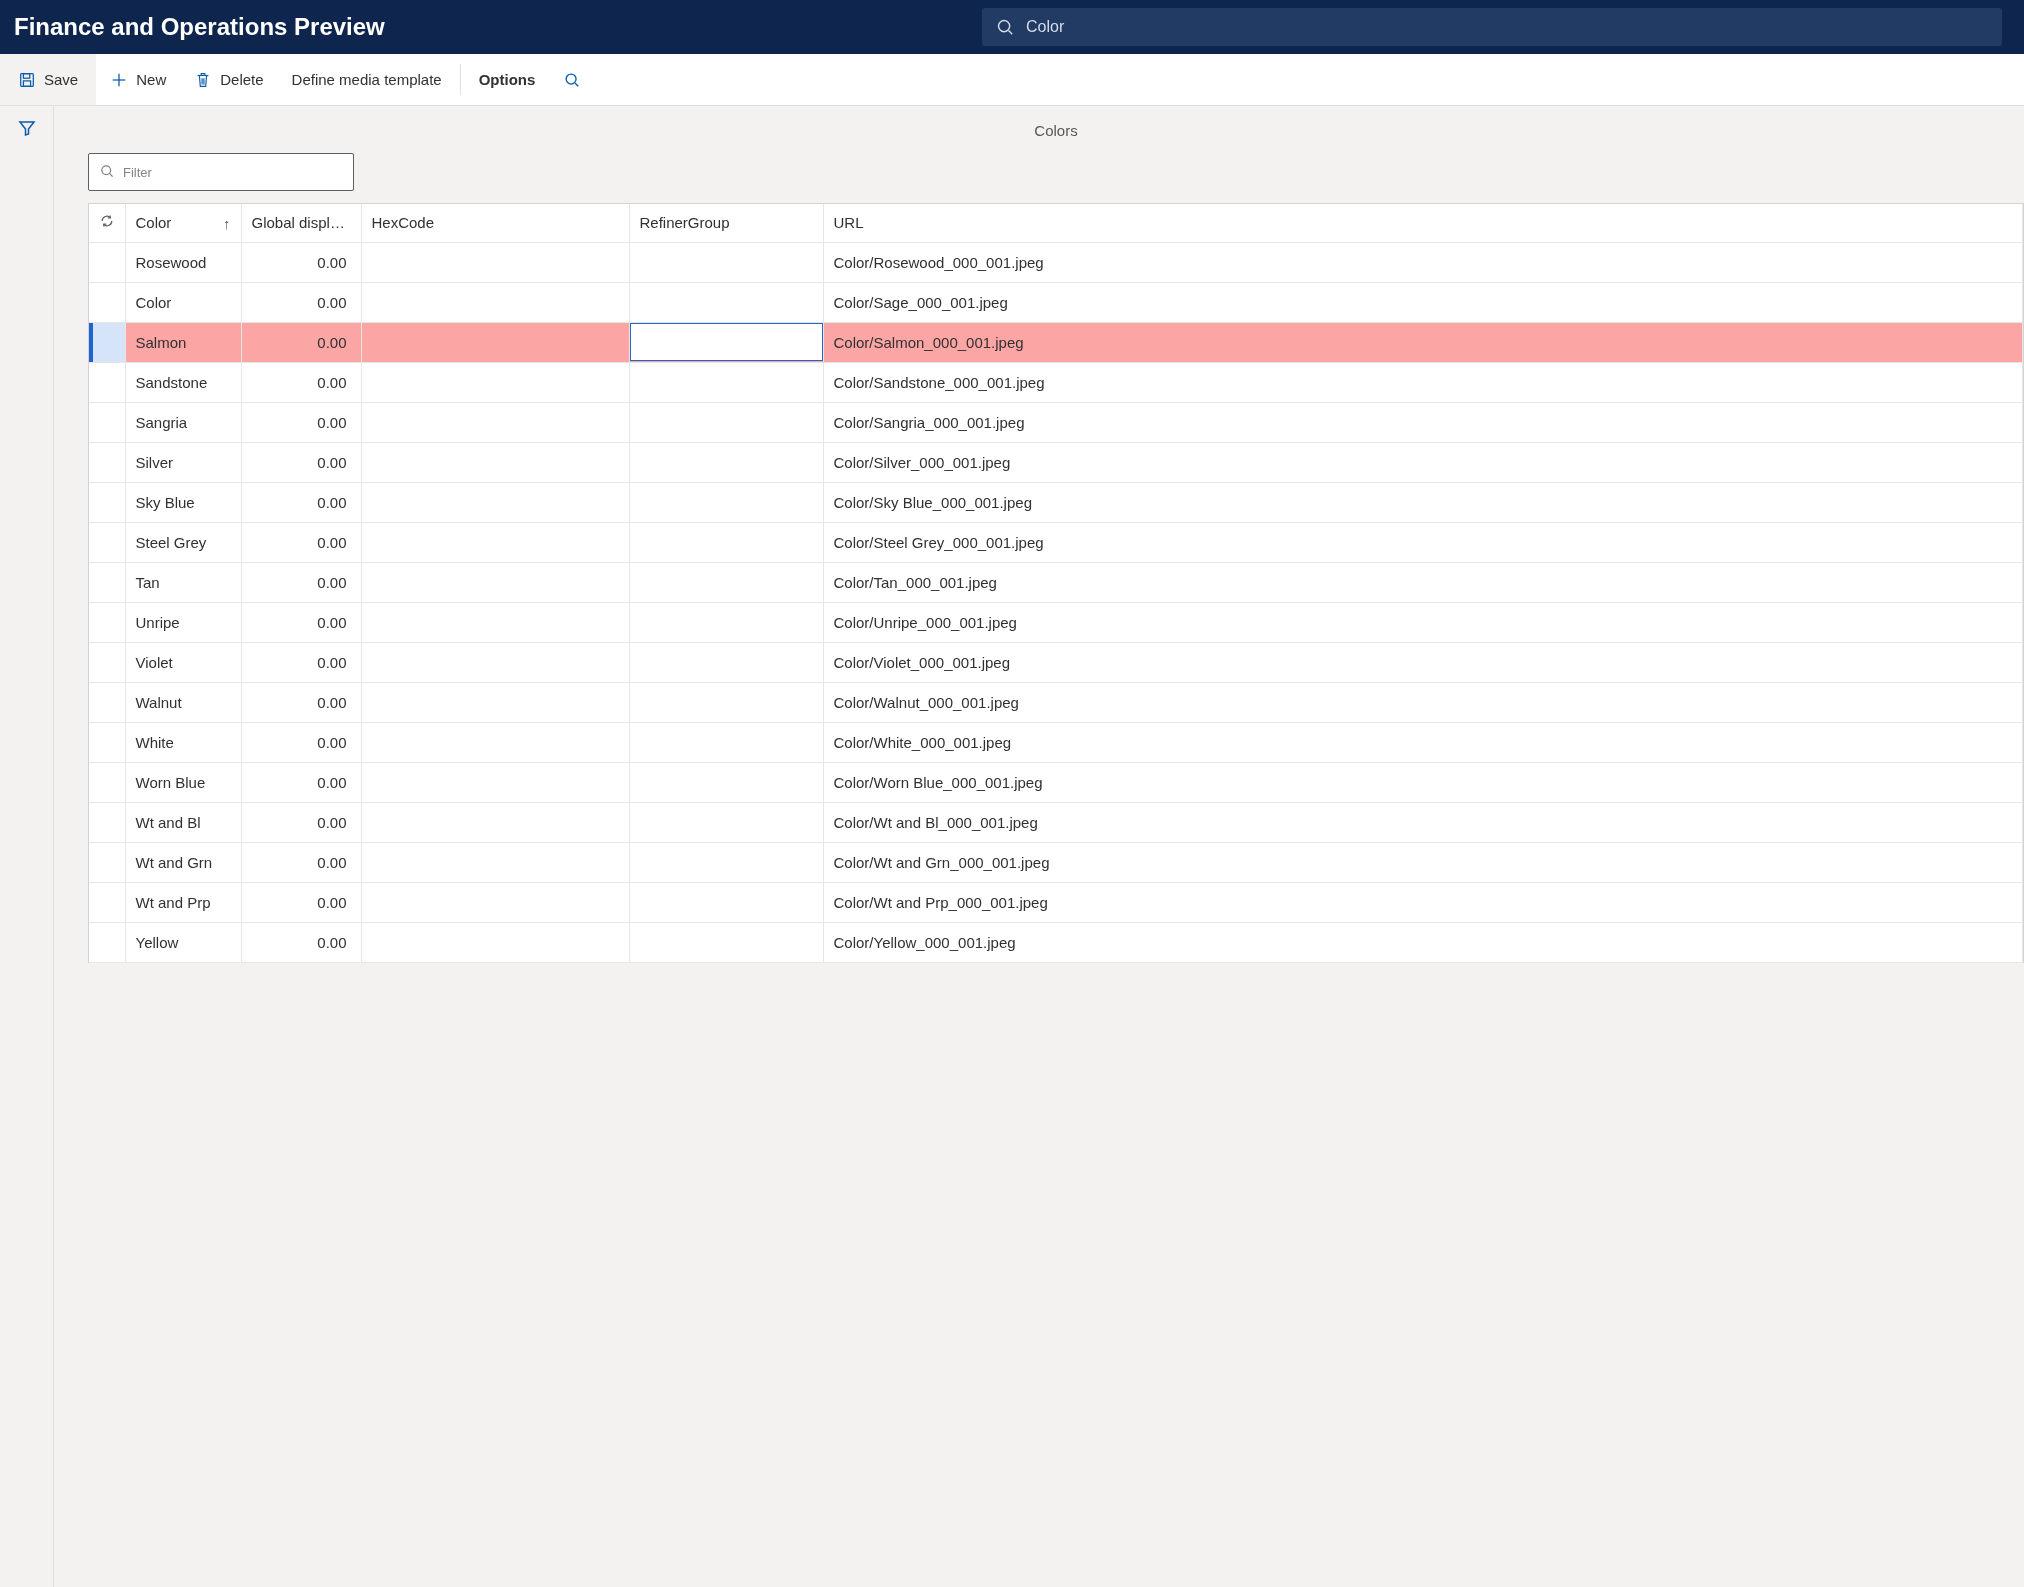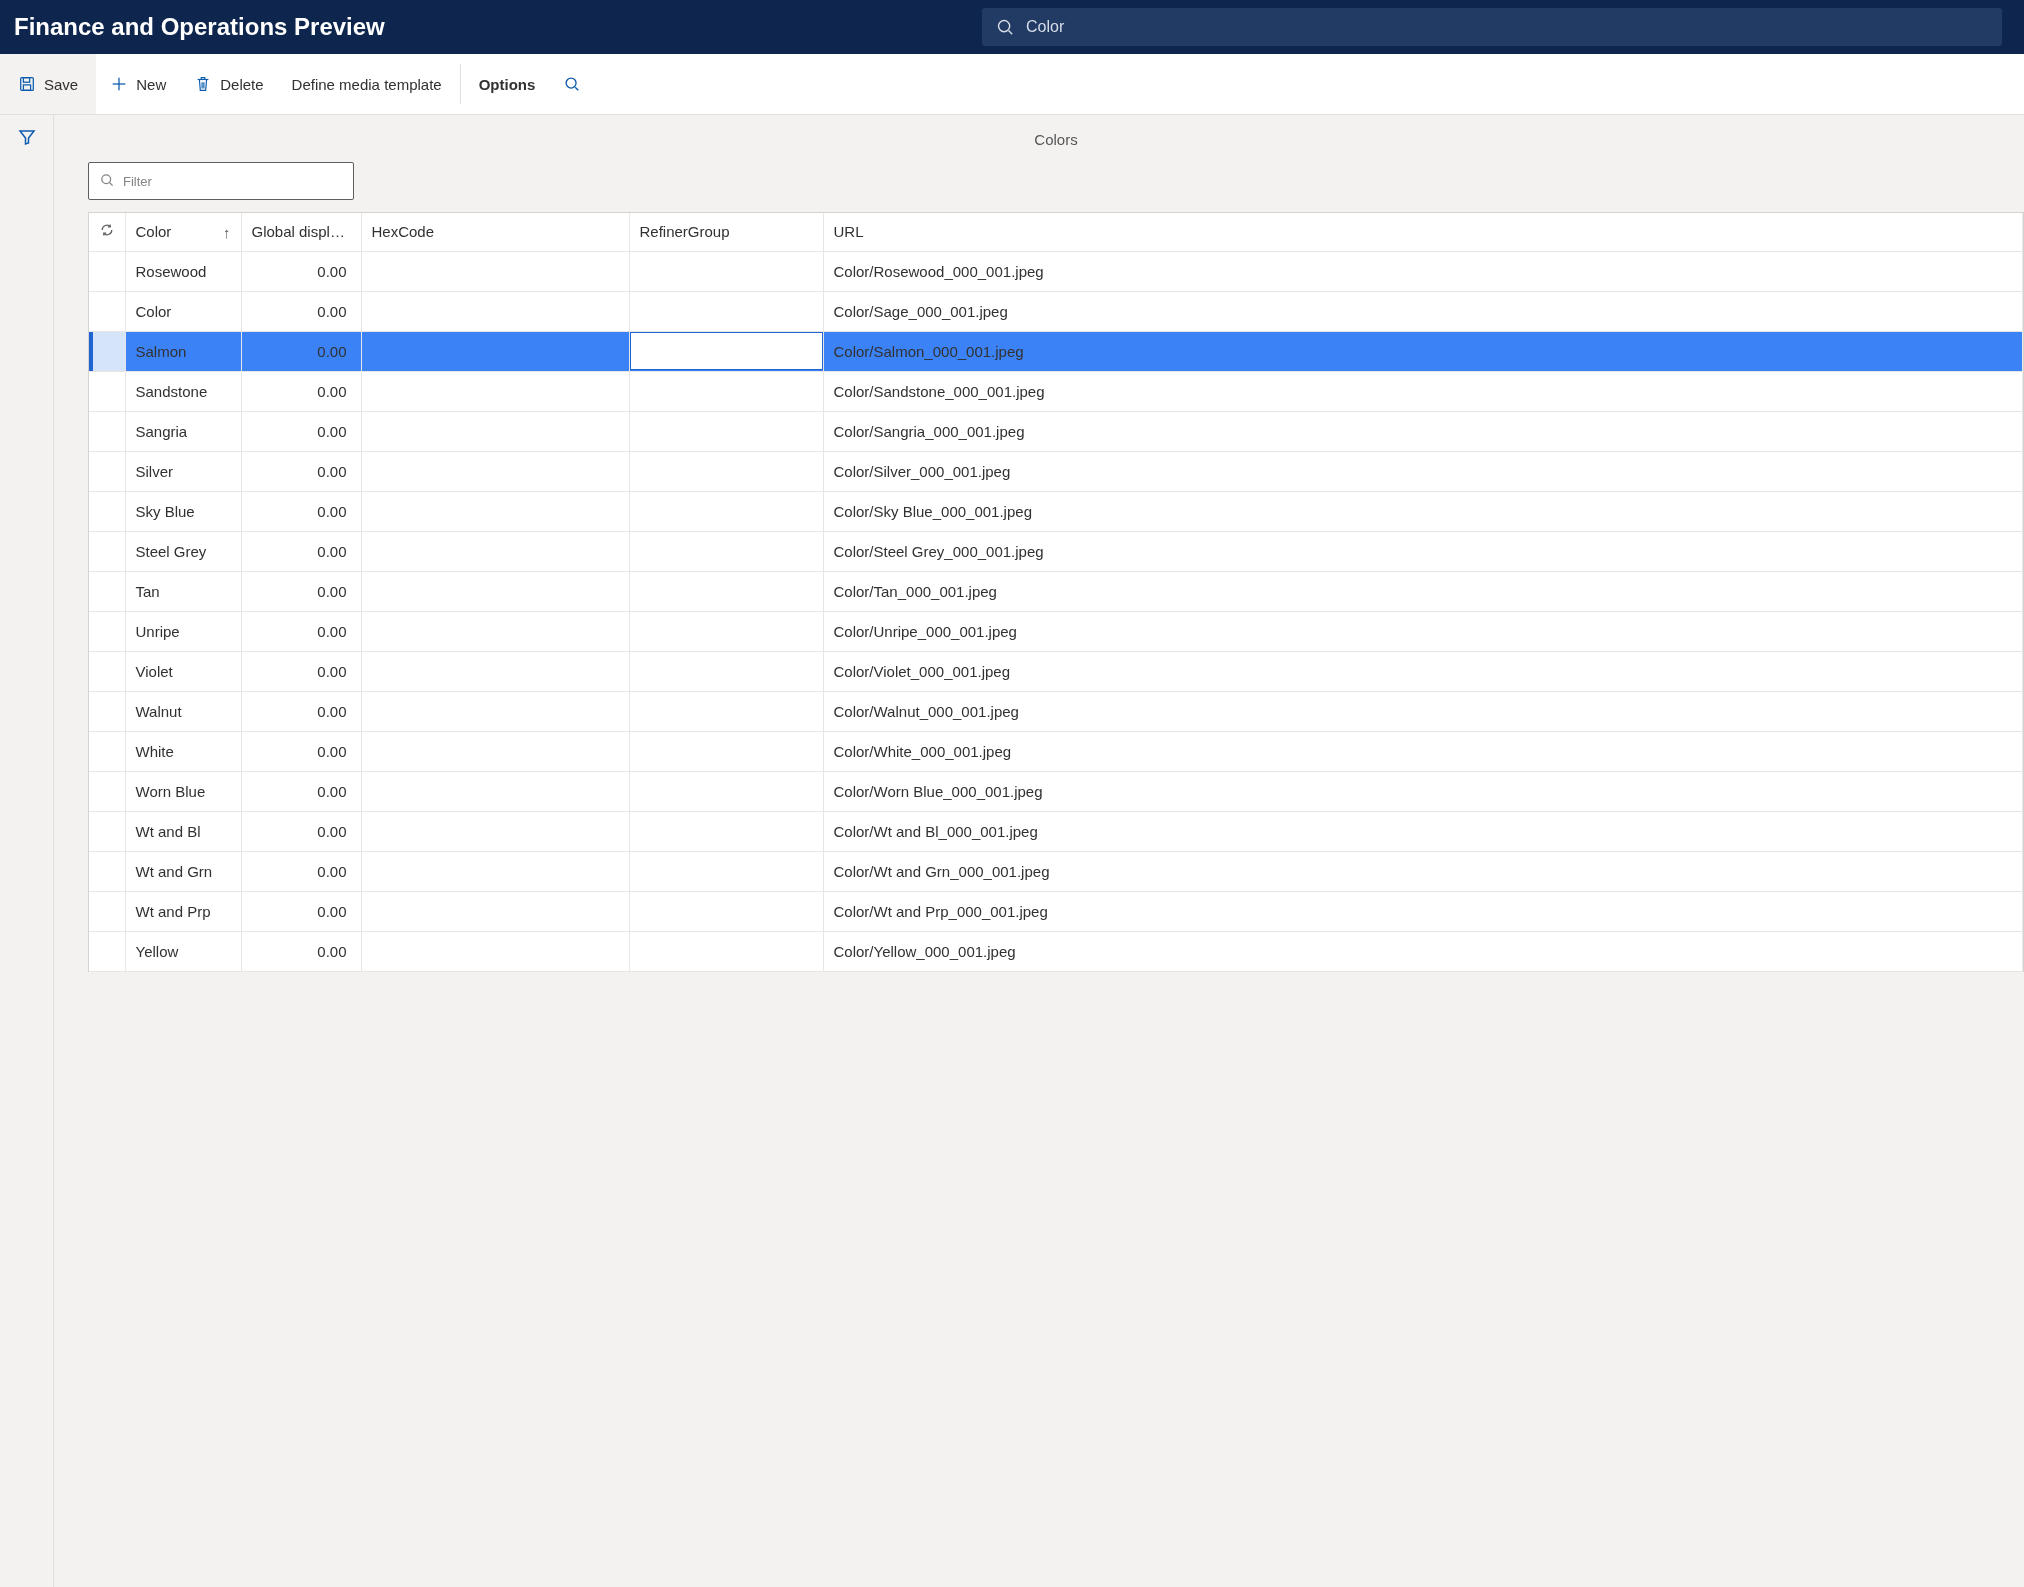"Save" .action-bar { height: 61px -> 52px }
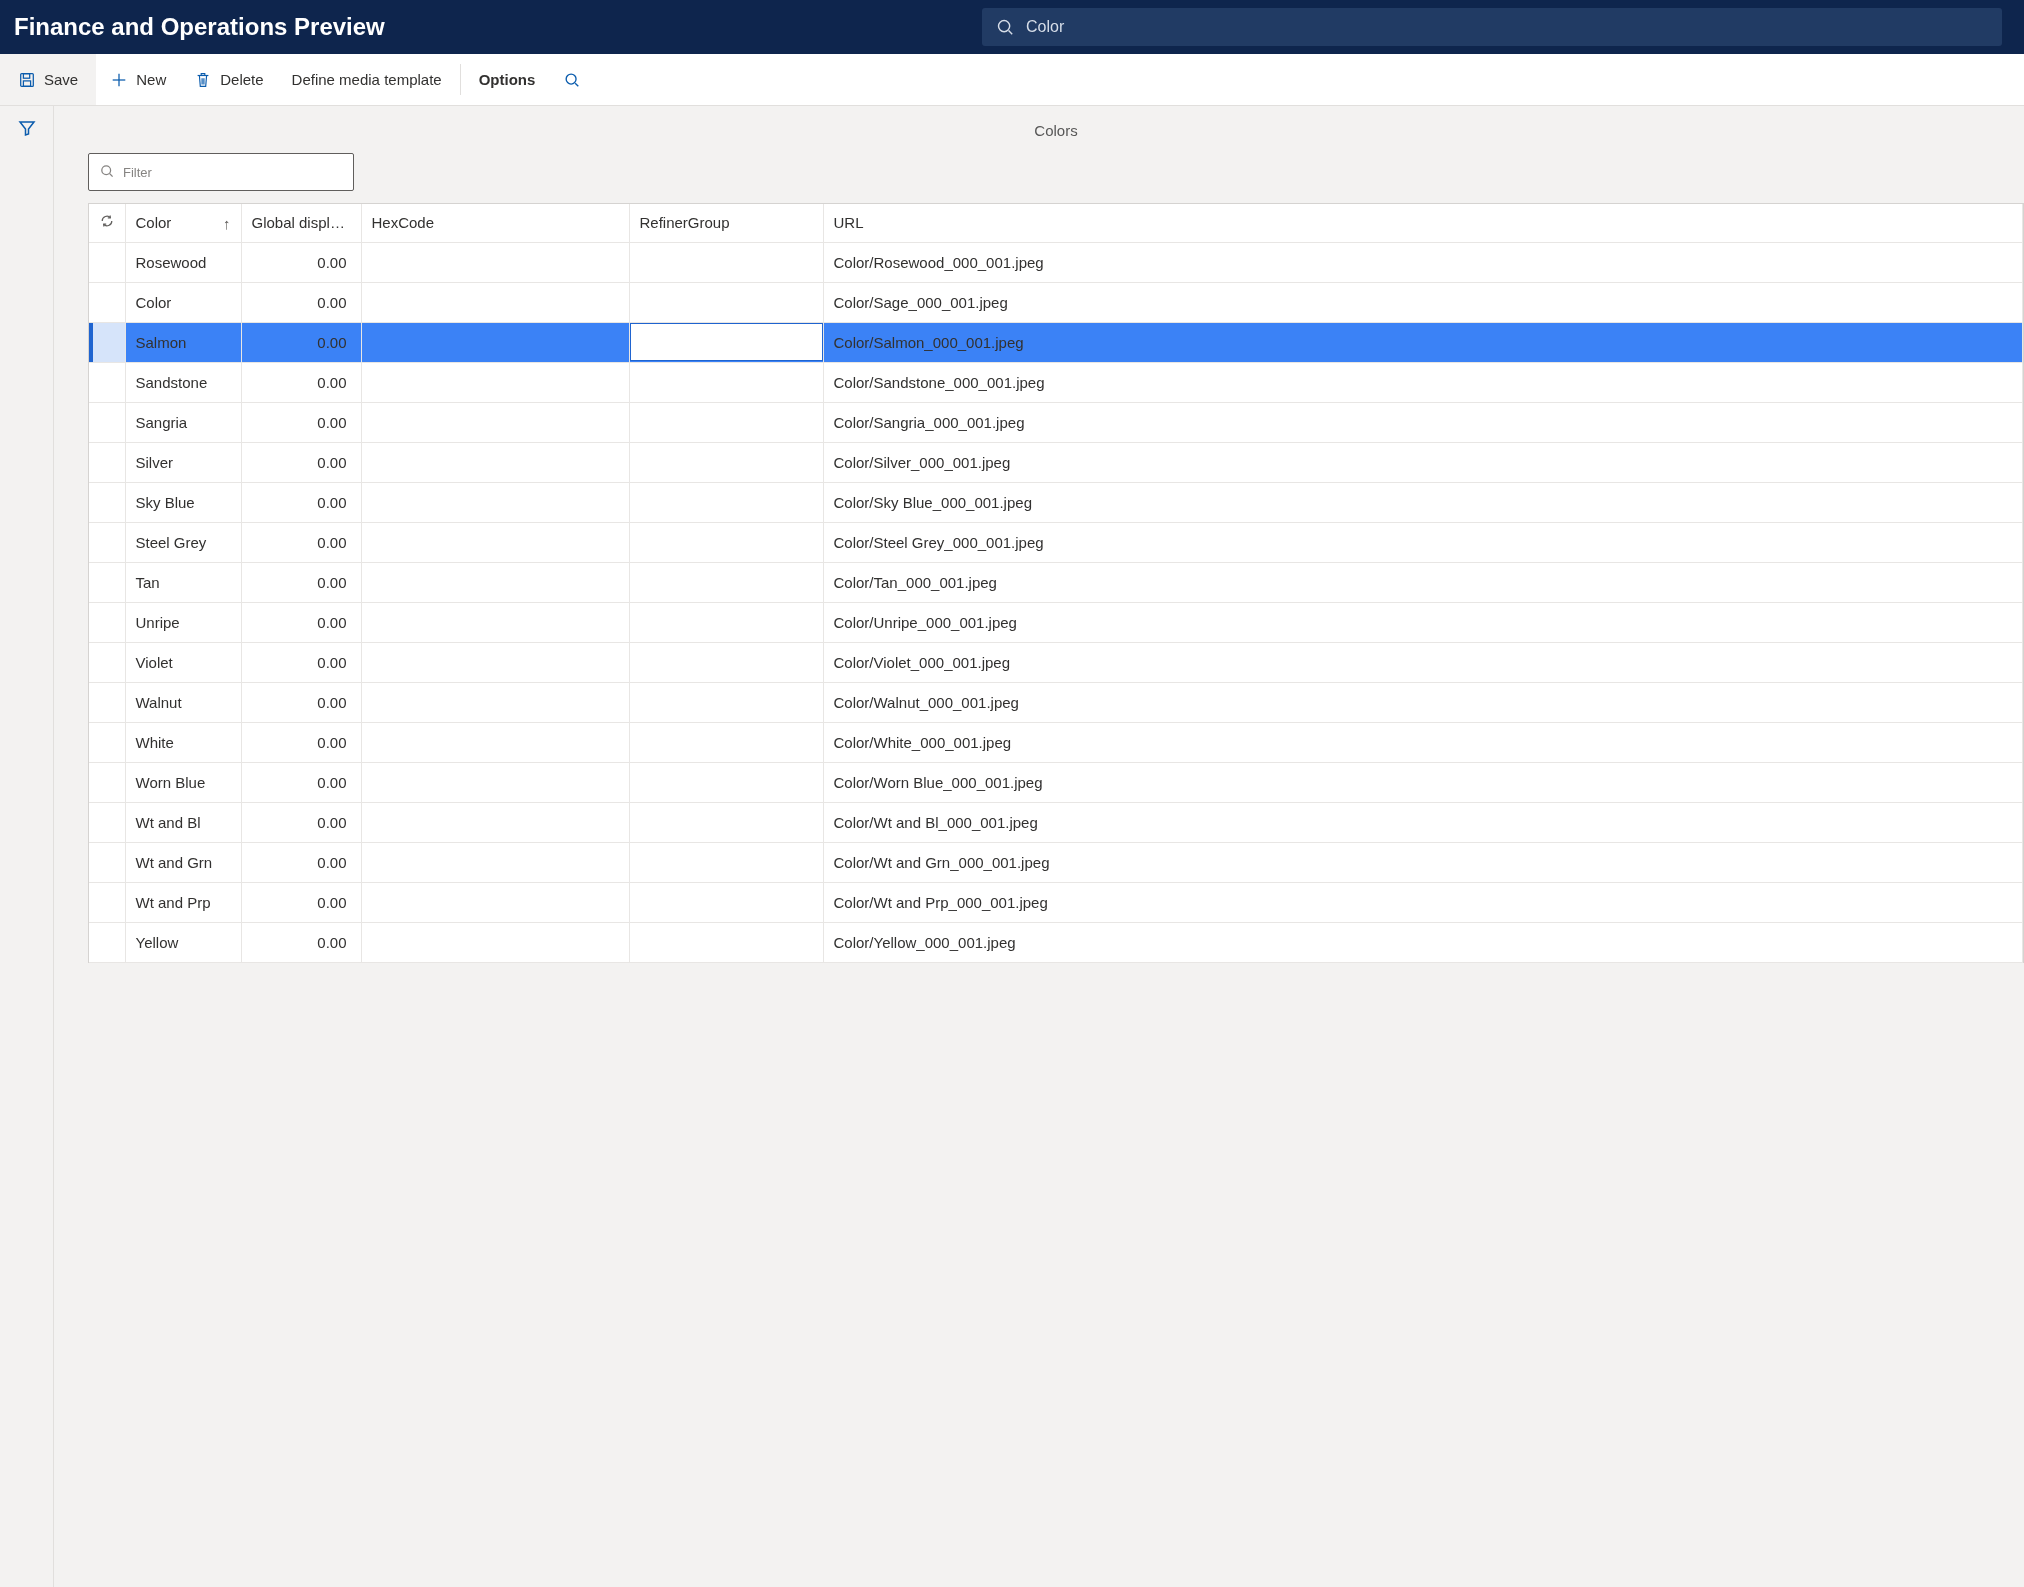"Salmon" tr.selected td { background: #3b82f6 -> #fca5a5 }
